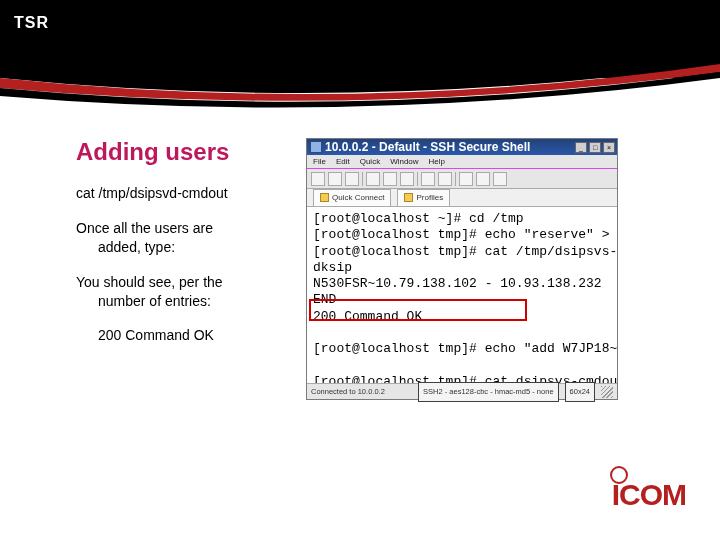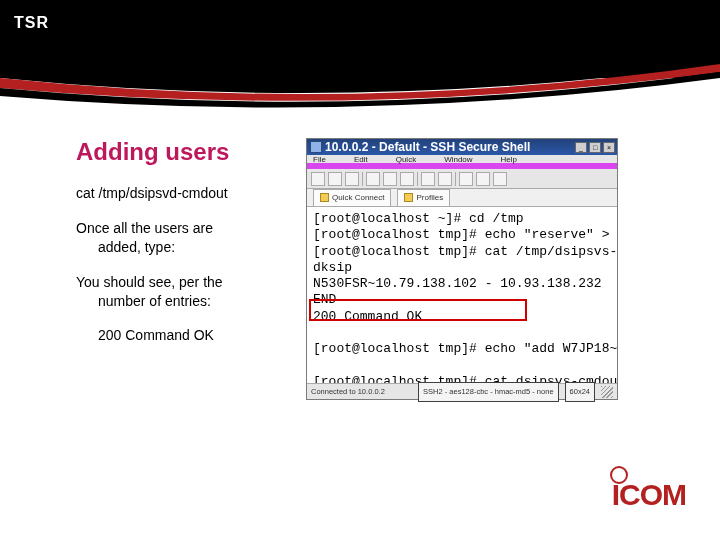"File" .ss-menu { border-bottom: 6px solid #d946ef -> 1px solid #d946ef; gap: 28px -> 10px }
